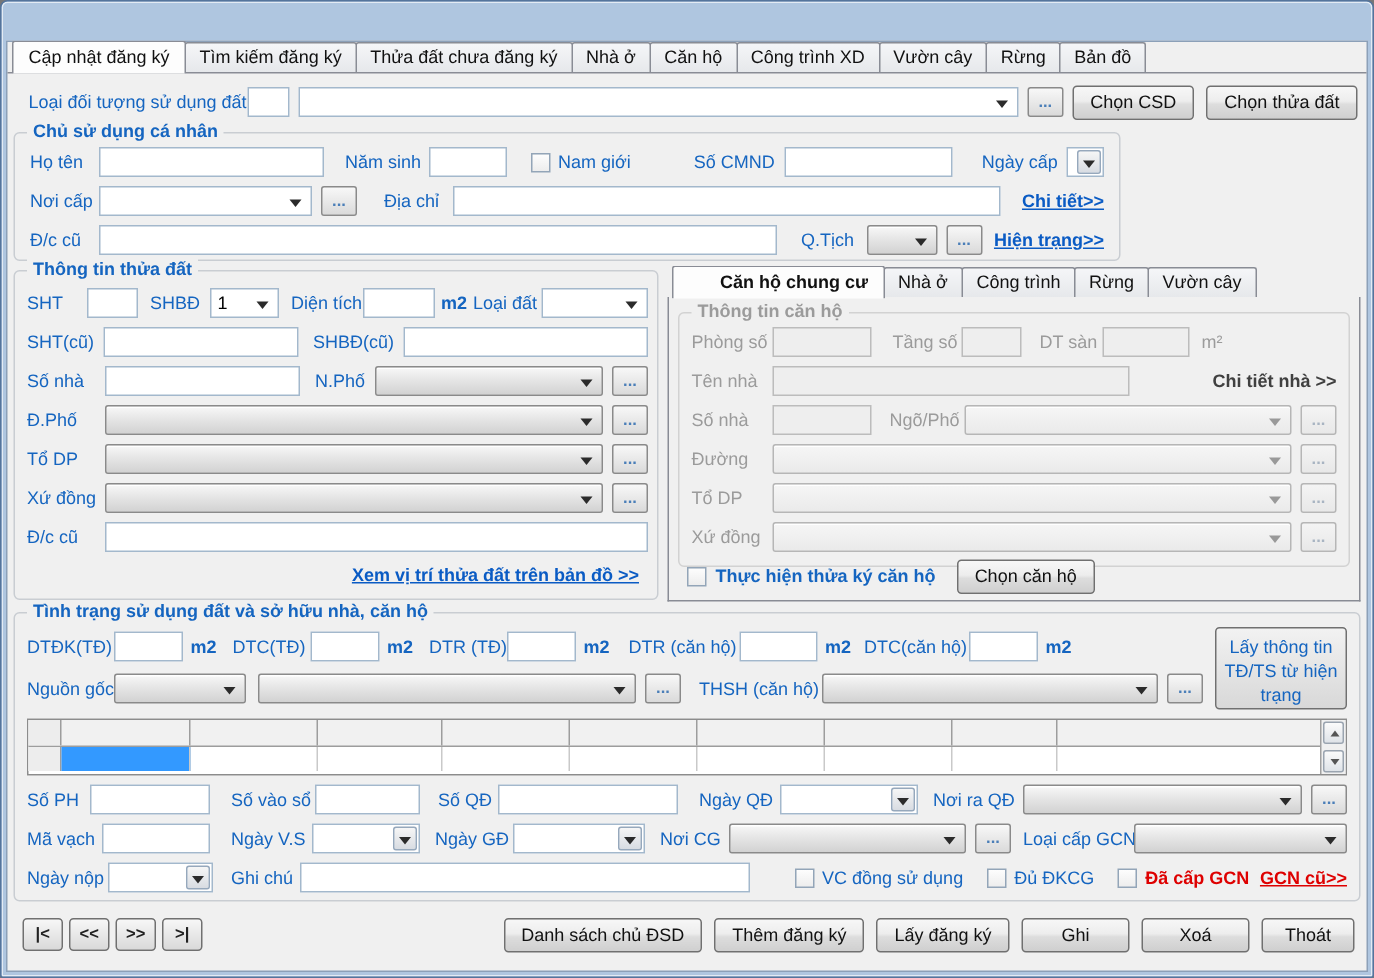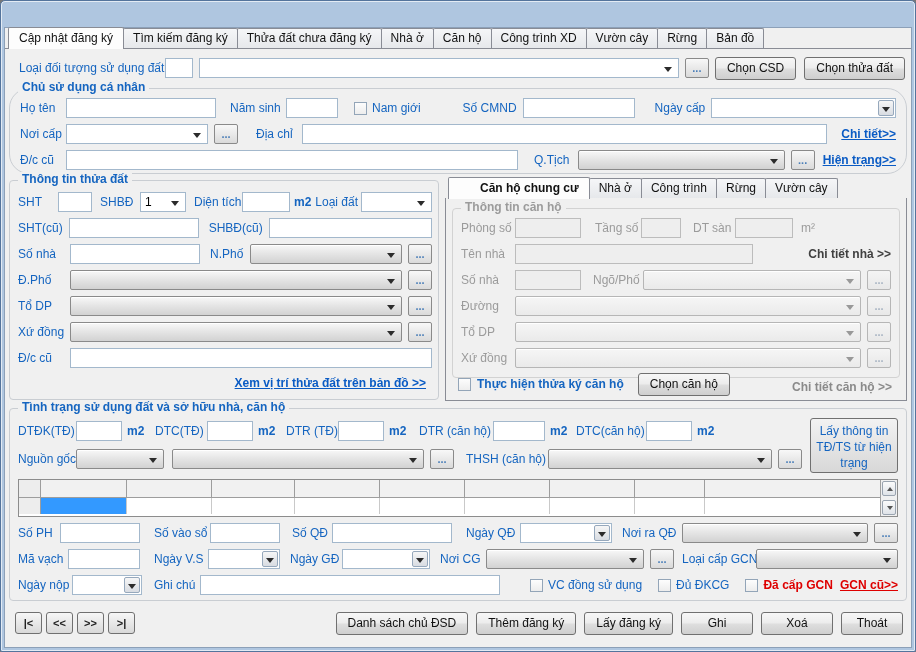"Chủ sử dụng cá nhân" div.gb { border-radius: 20px -> none; width: 898px -> 738px }
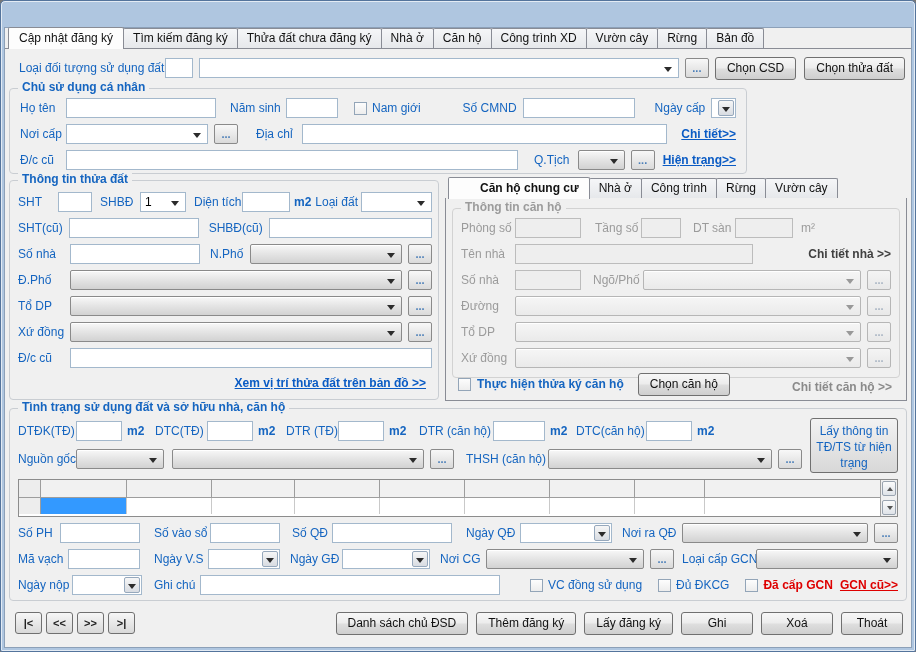"Chi tiết căn hộ >>" div.row { html: <div> <span>Chi tiết căn hộ &gt;&gt;</span> </div> -> none }
